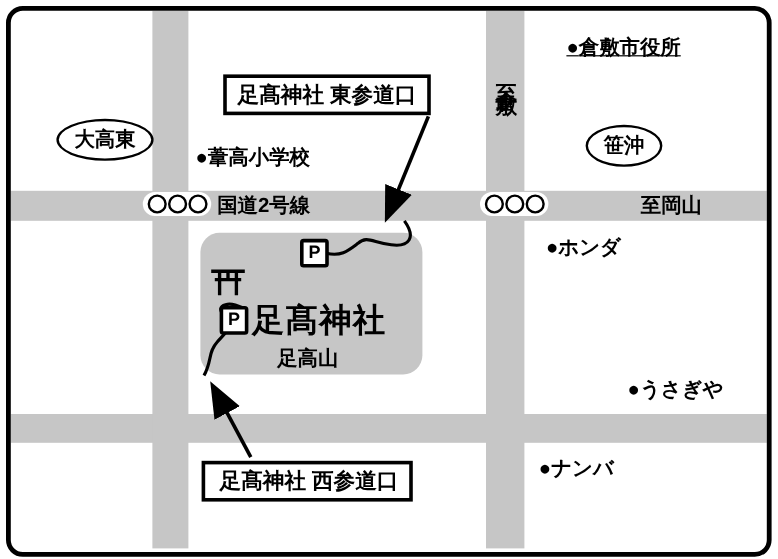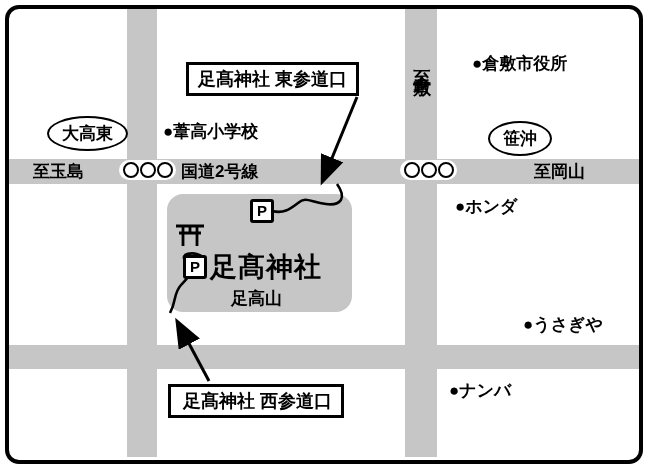"●倉敷市役所" div.lbl { text-decoration: none -> underline; top: 52px -> 28px }
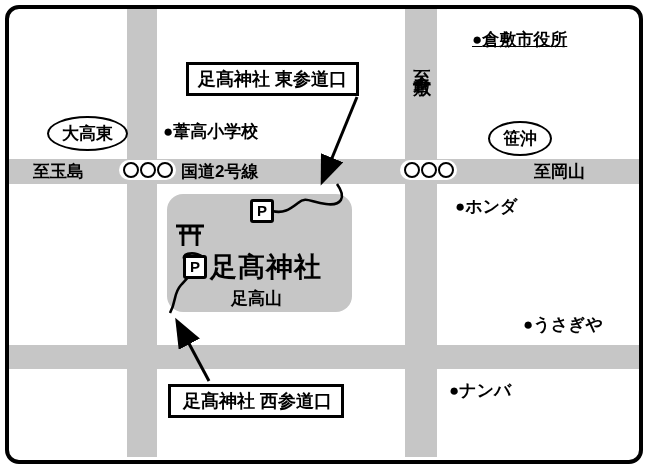"大高東" .oval { margin-top: 17px -> none }
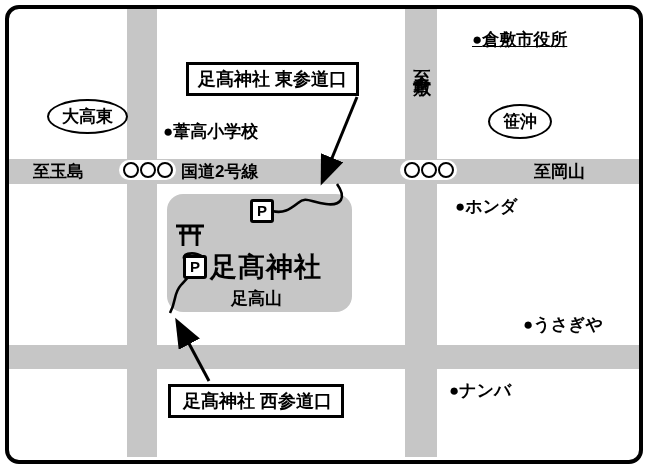"至玉島" div.lbl { html: <div>至玉島</div> -> none }
